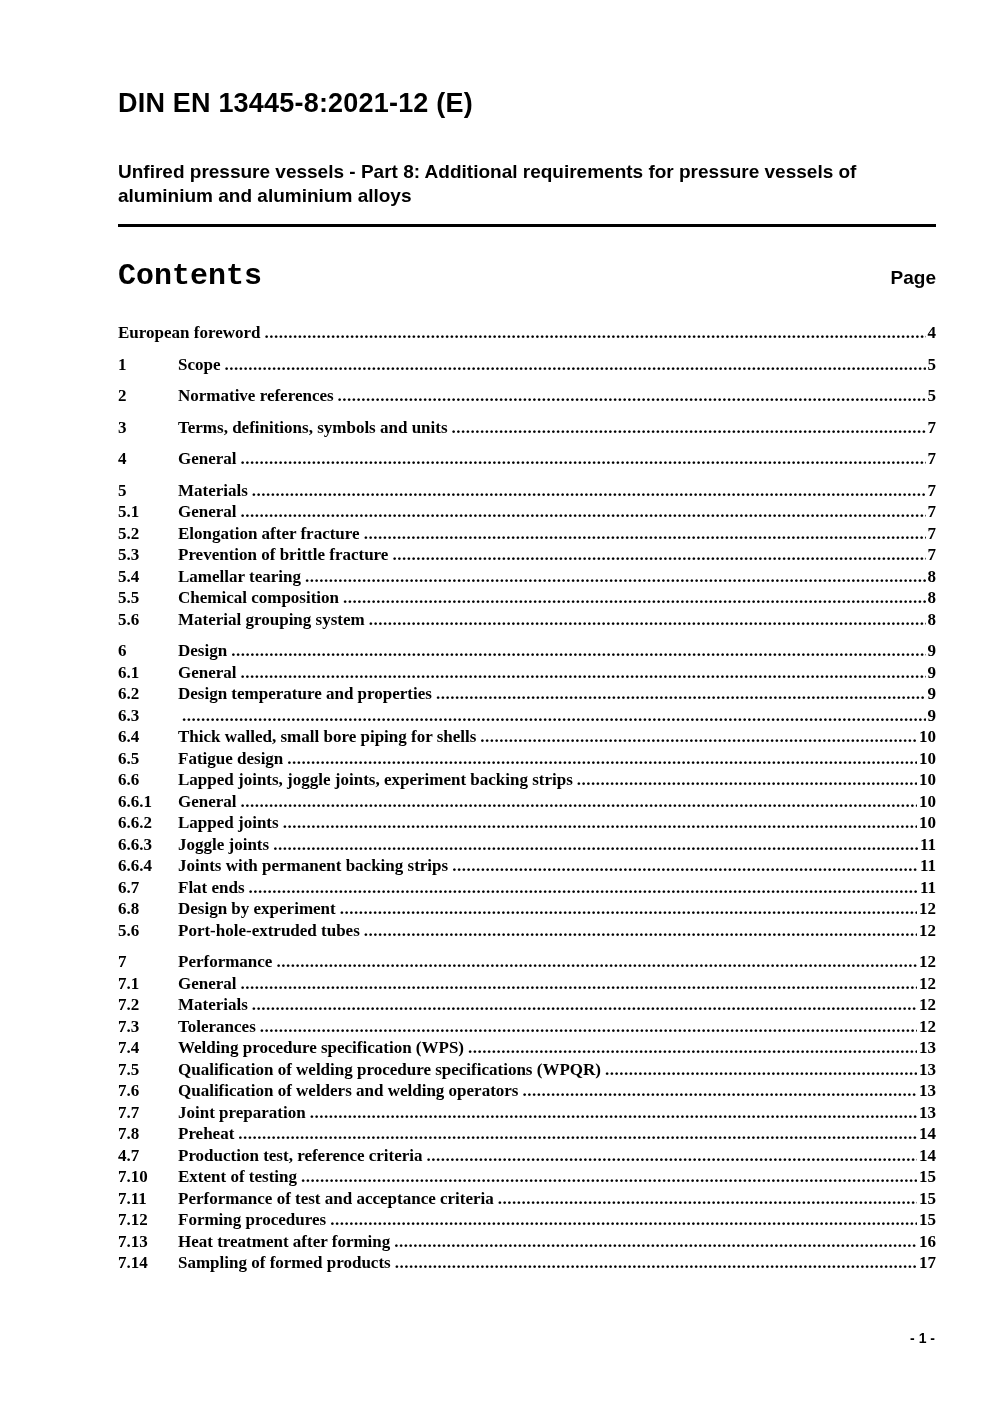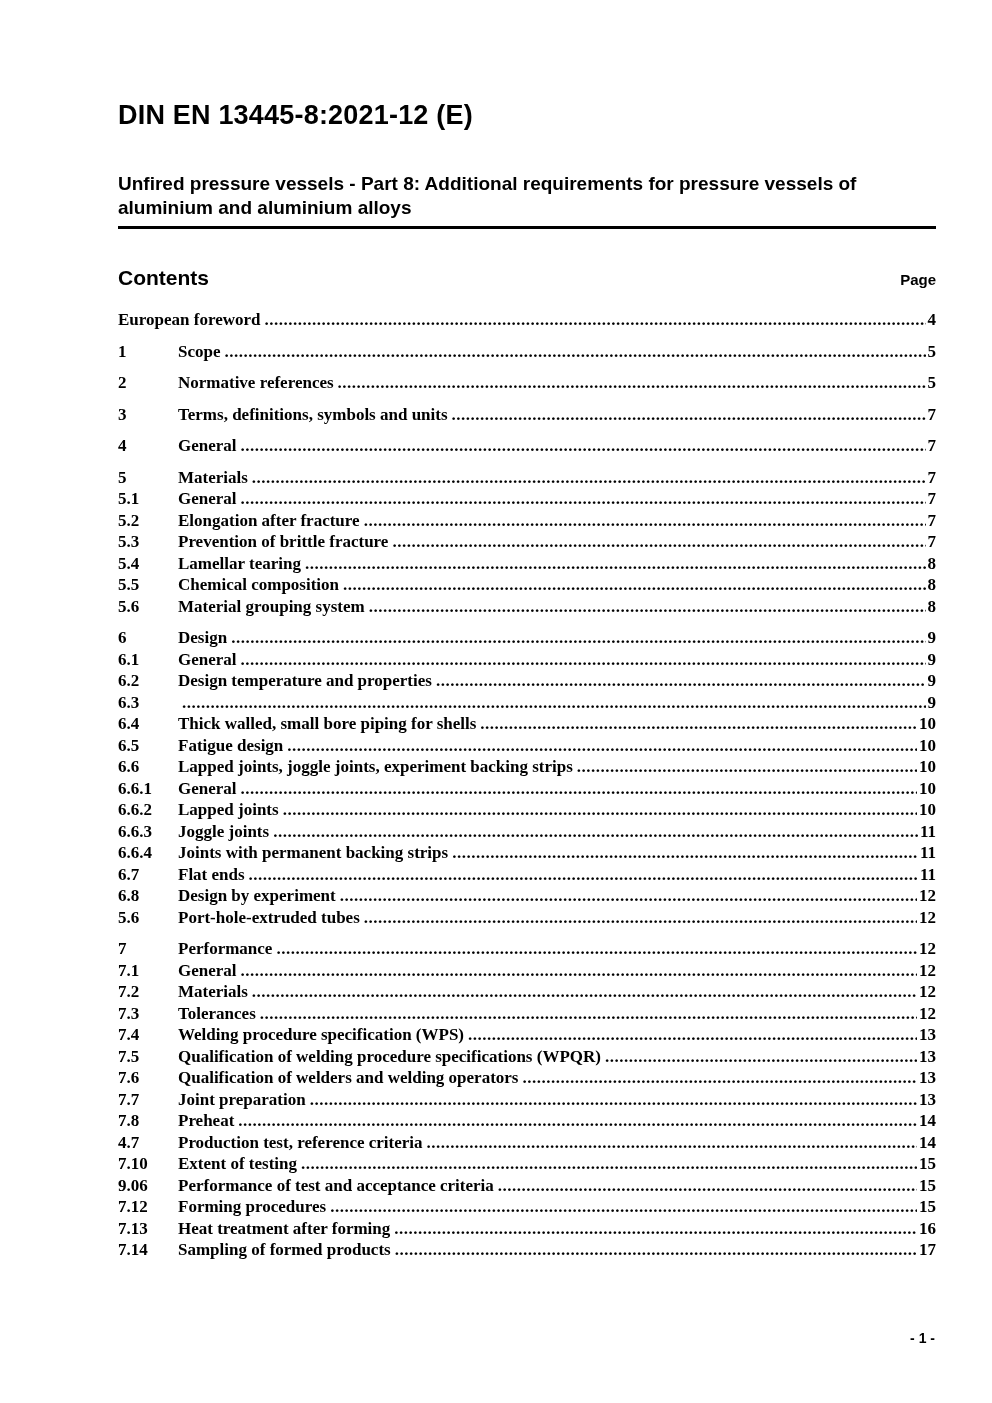"DIN EN 13445-8:2021-12 (E)" .content { top: 12px -> 0 }
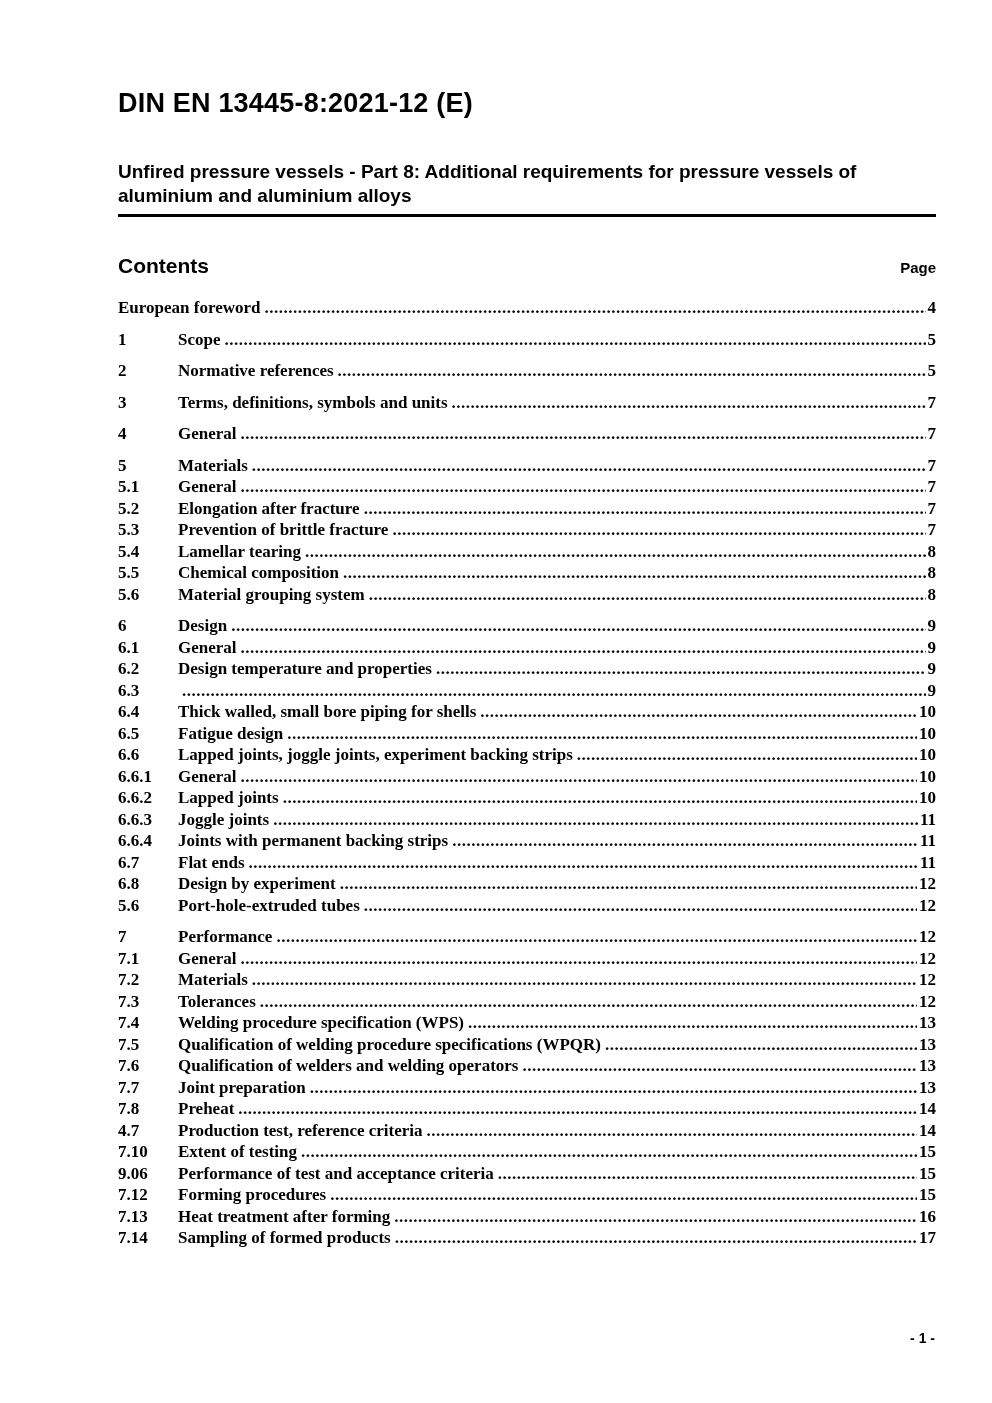"Unfired pressure vessels - Part" .doc-title { padding-bottom: 6px -> 16px }
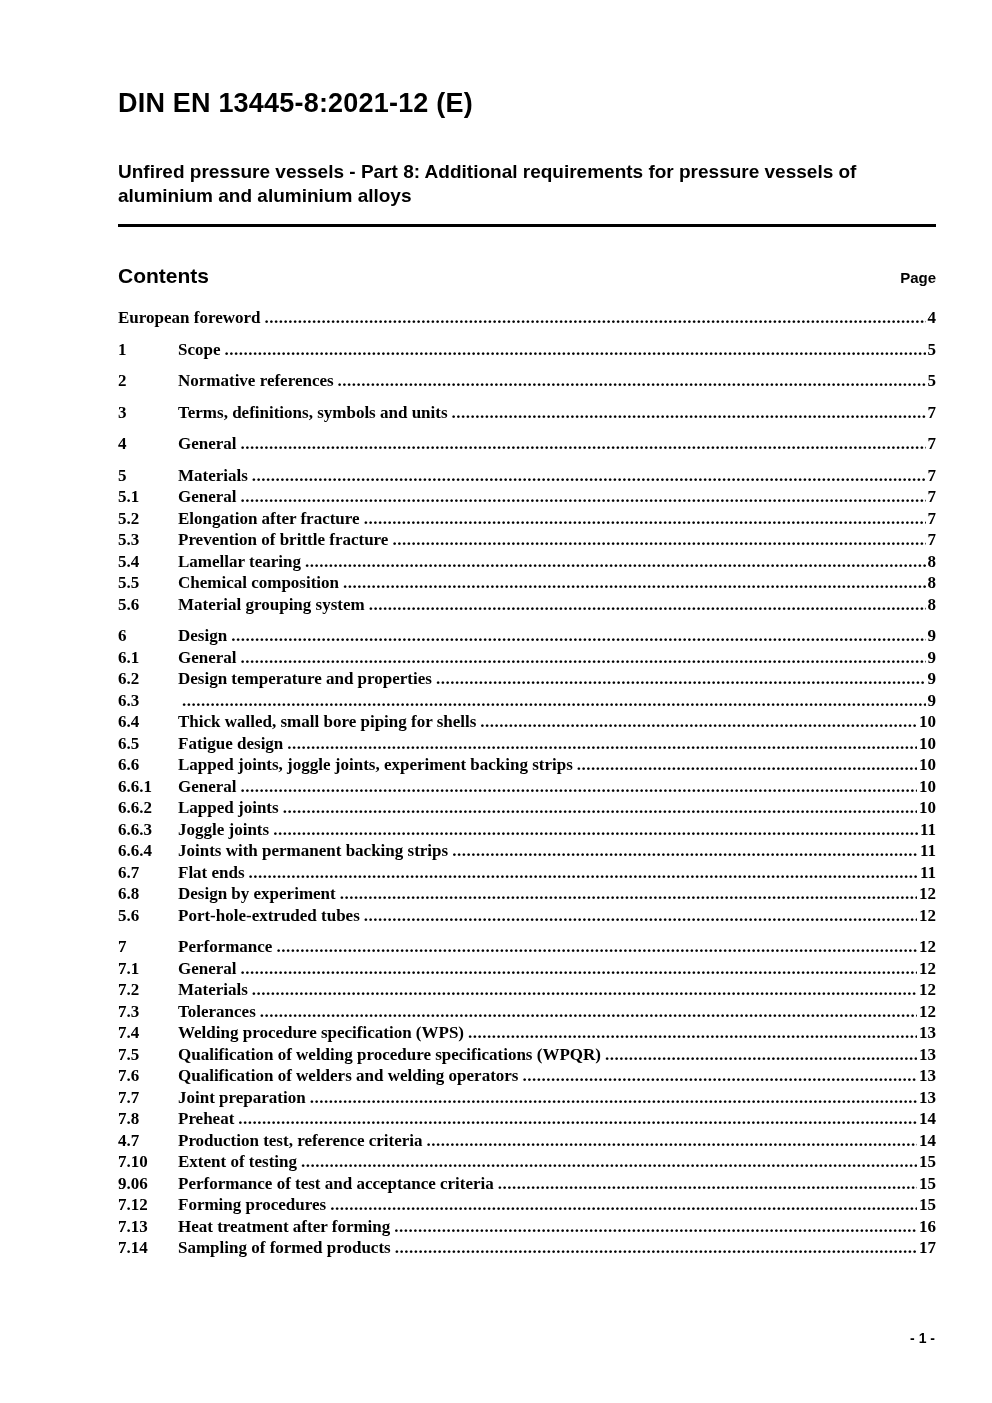"Contents" .contents-heading { font-family: Liberation Sans, sans-serif -> Liberation Mono, monospace; font-size: 21px -> 30px }
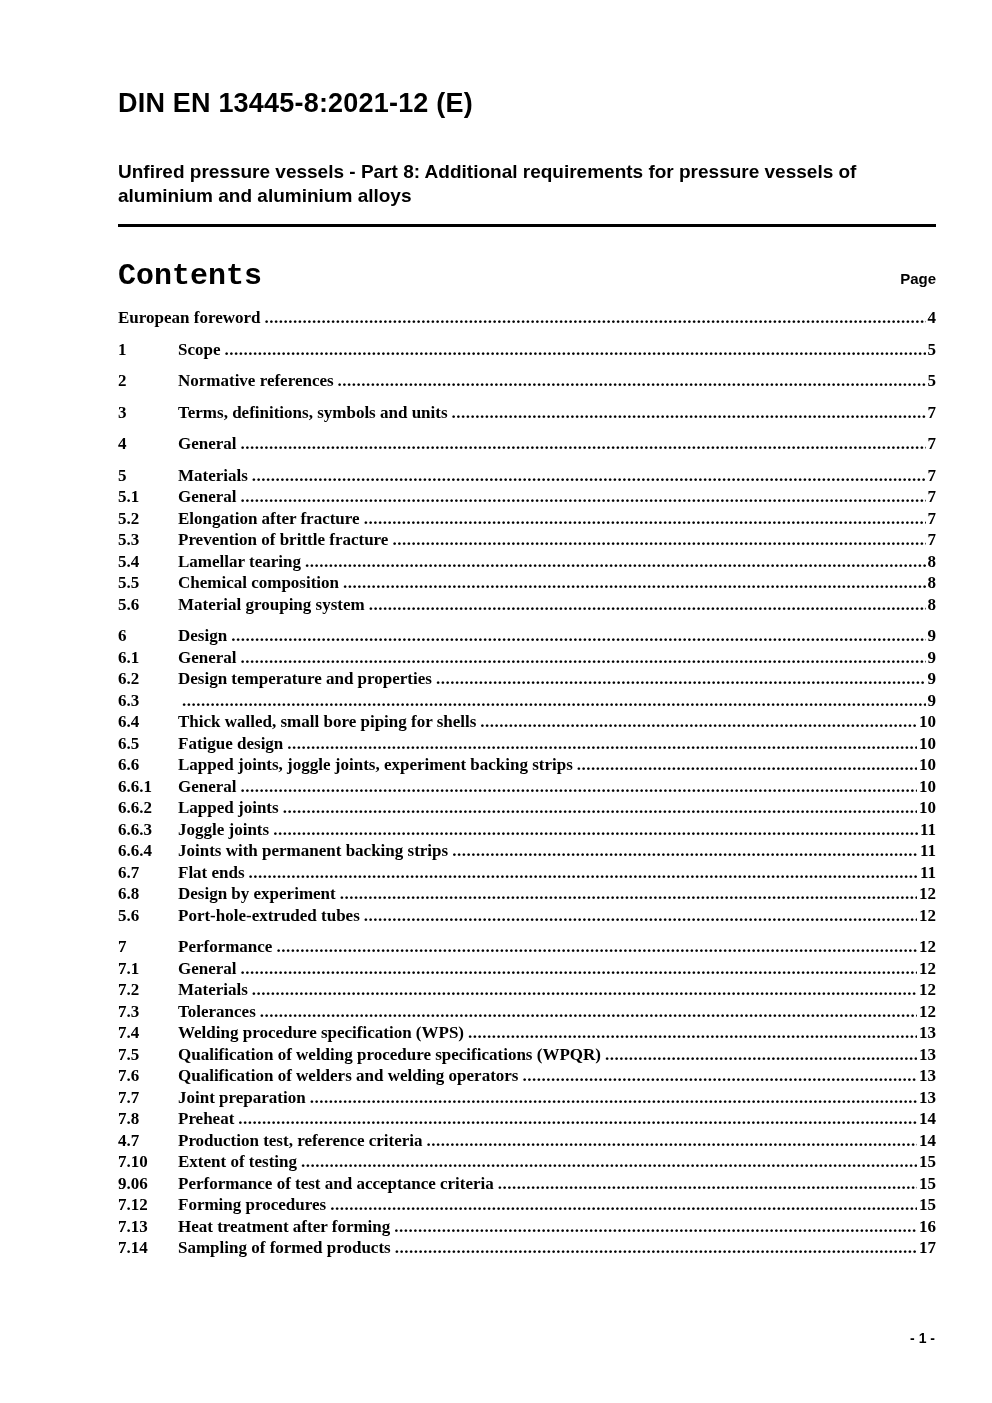"Page" .page-col-label { font-size: 15px -> 19px }
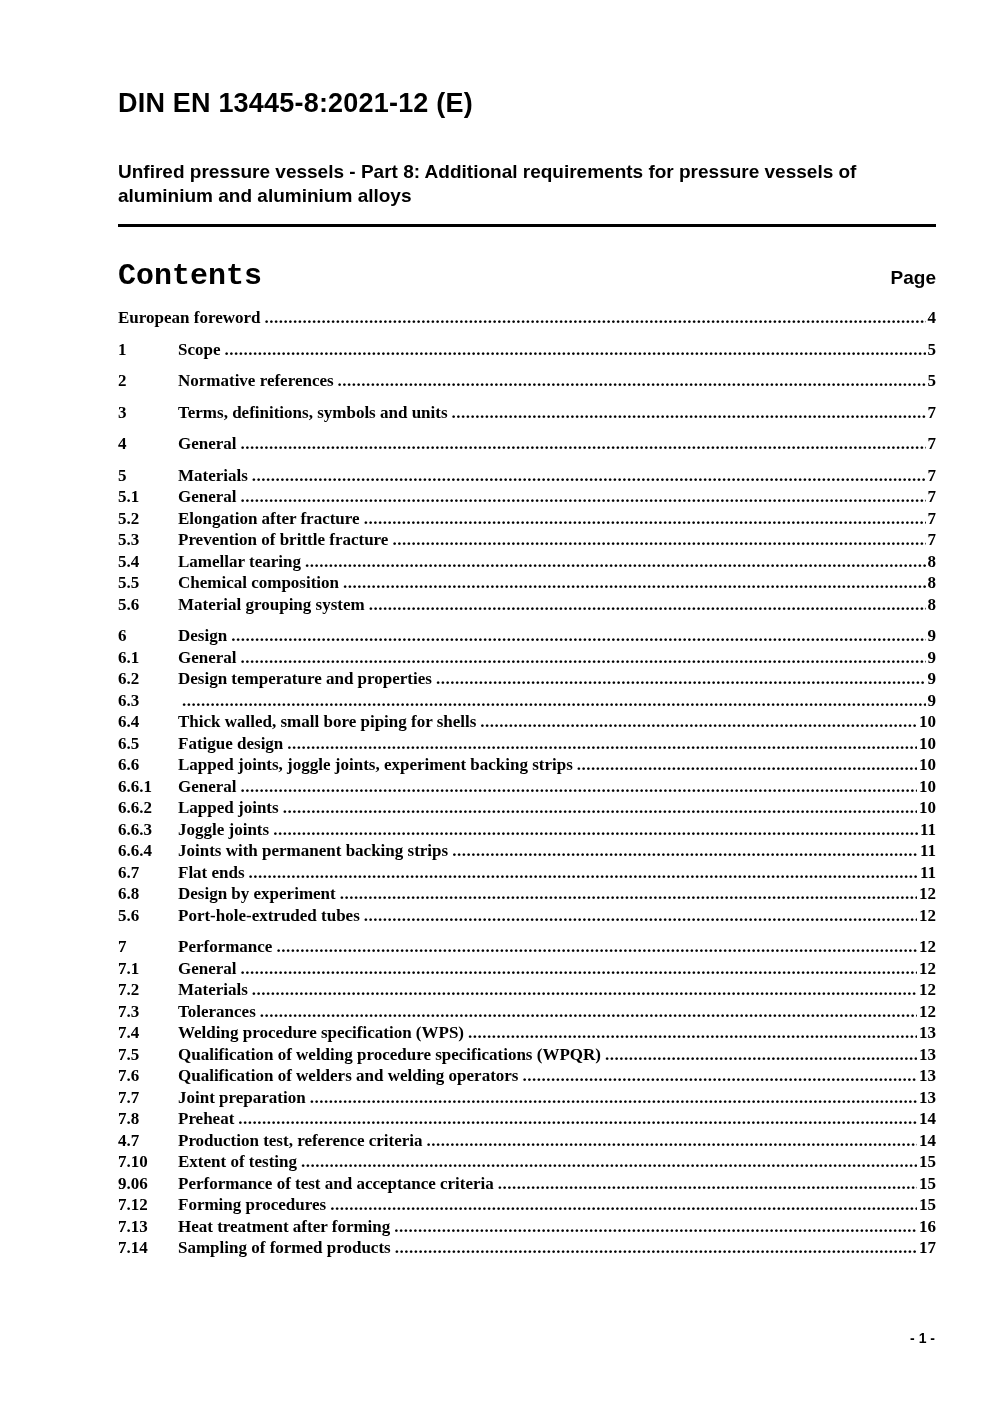"European foreword" .toc { margin-top: 18px -> 33px }
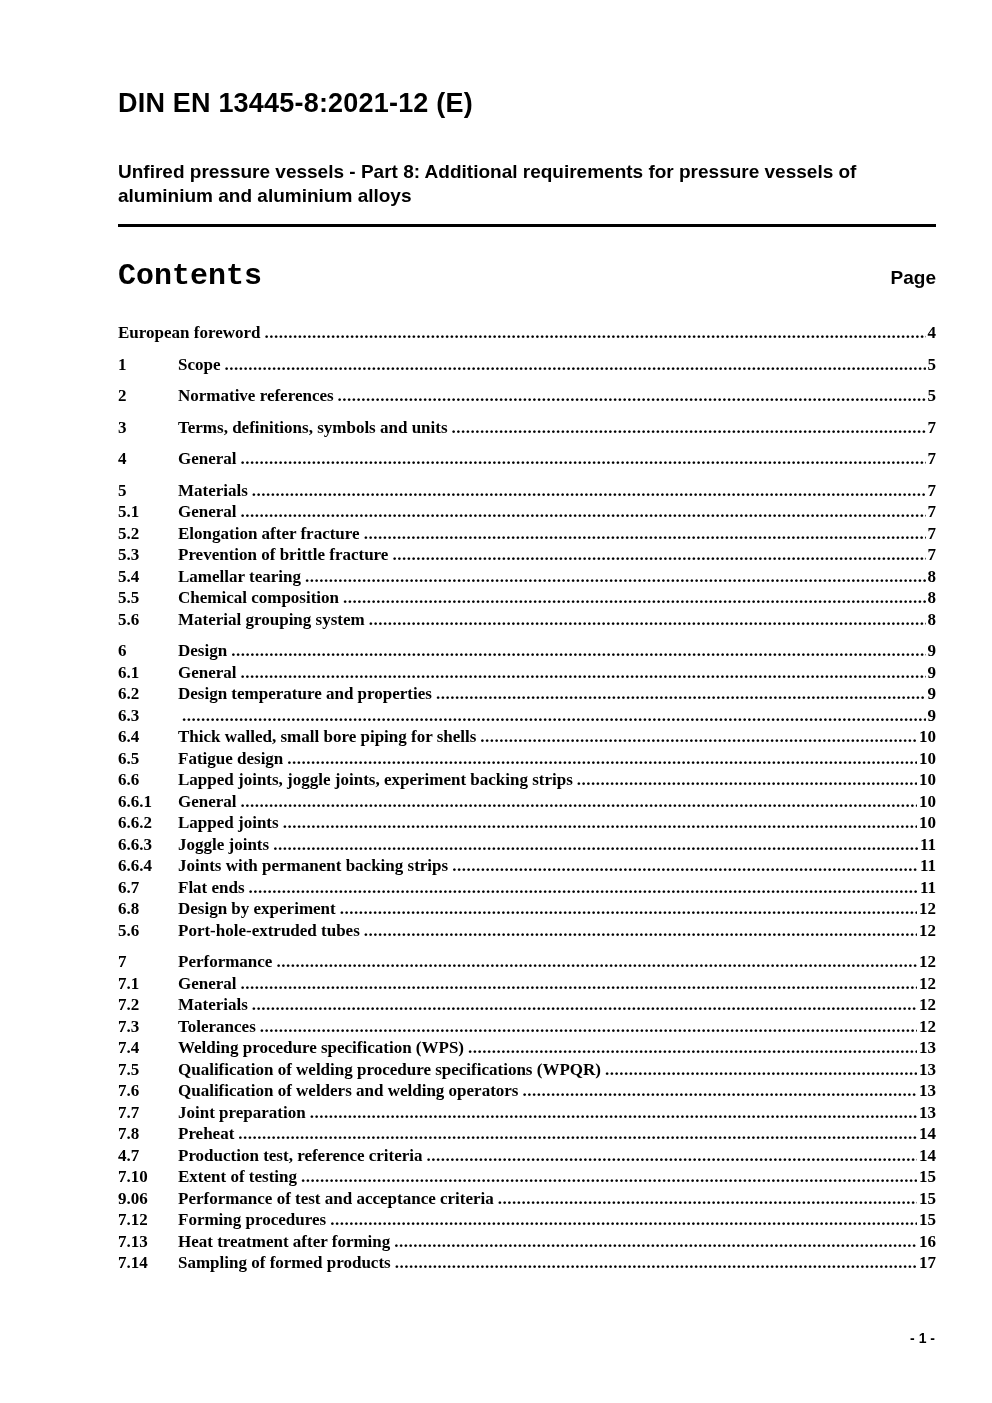"9.06" span.toc-num { text: 9.06 -> 7.11 }
